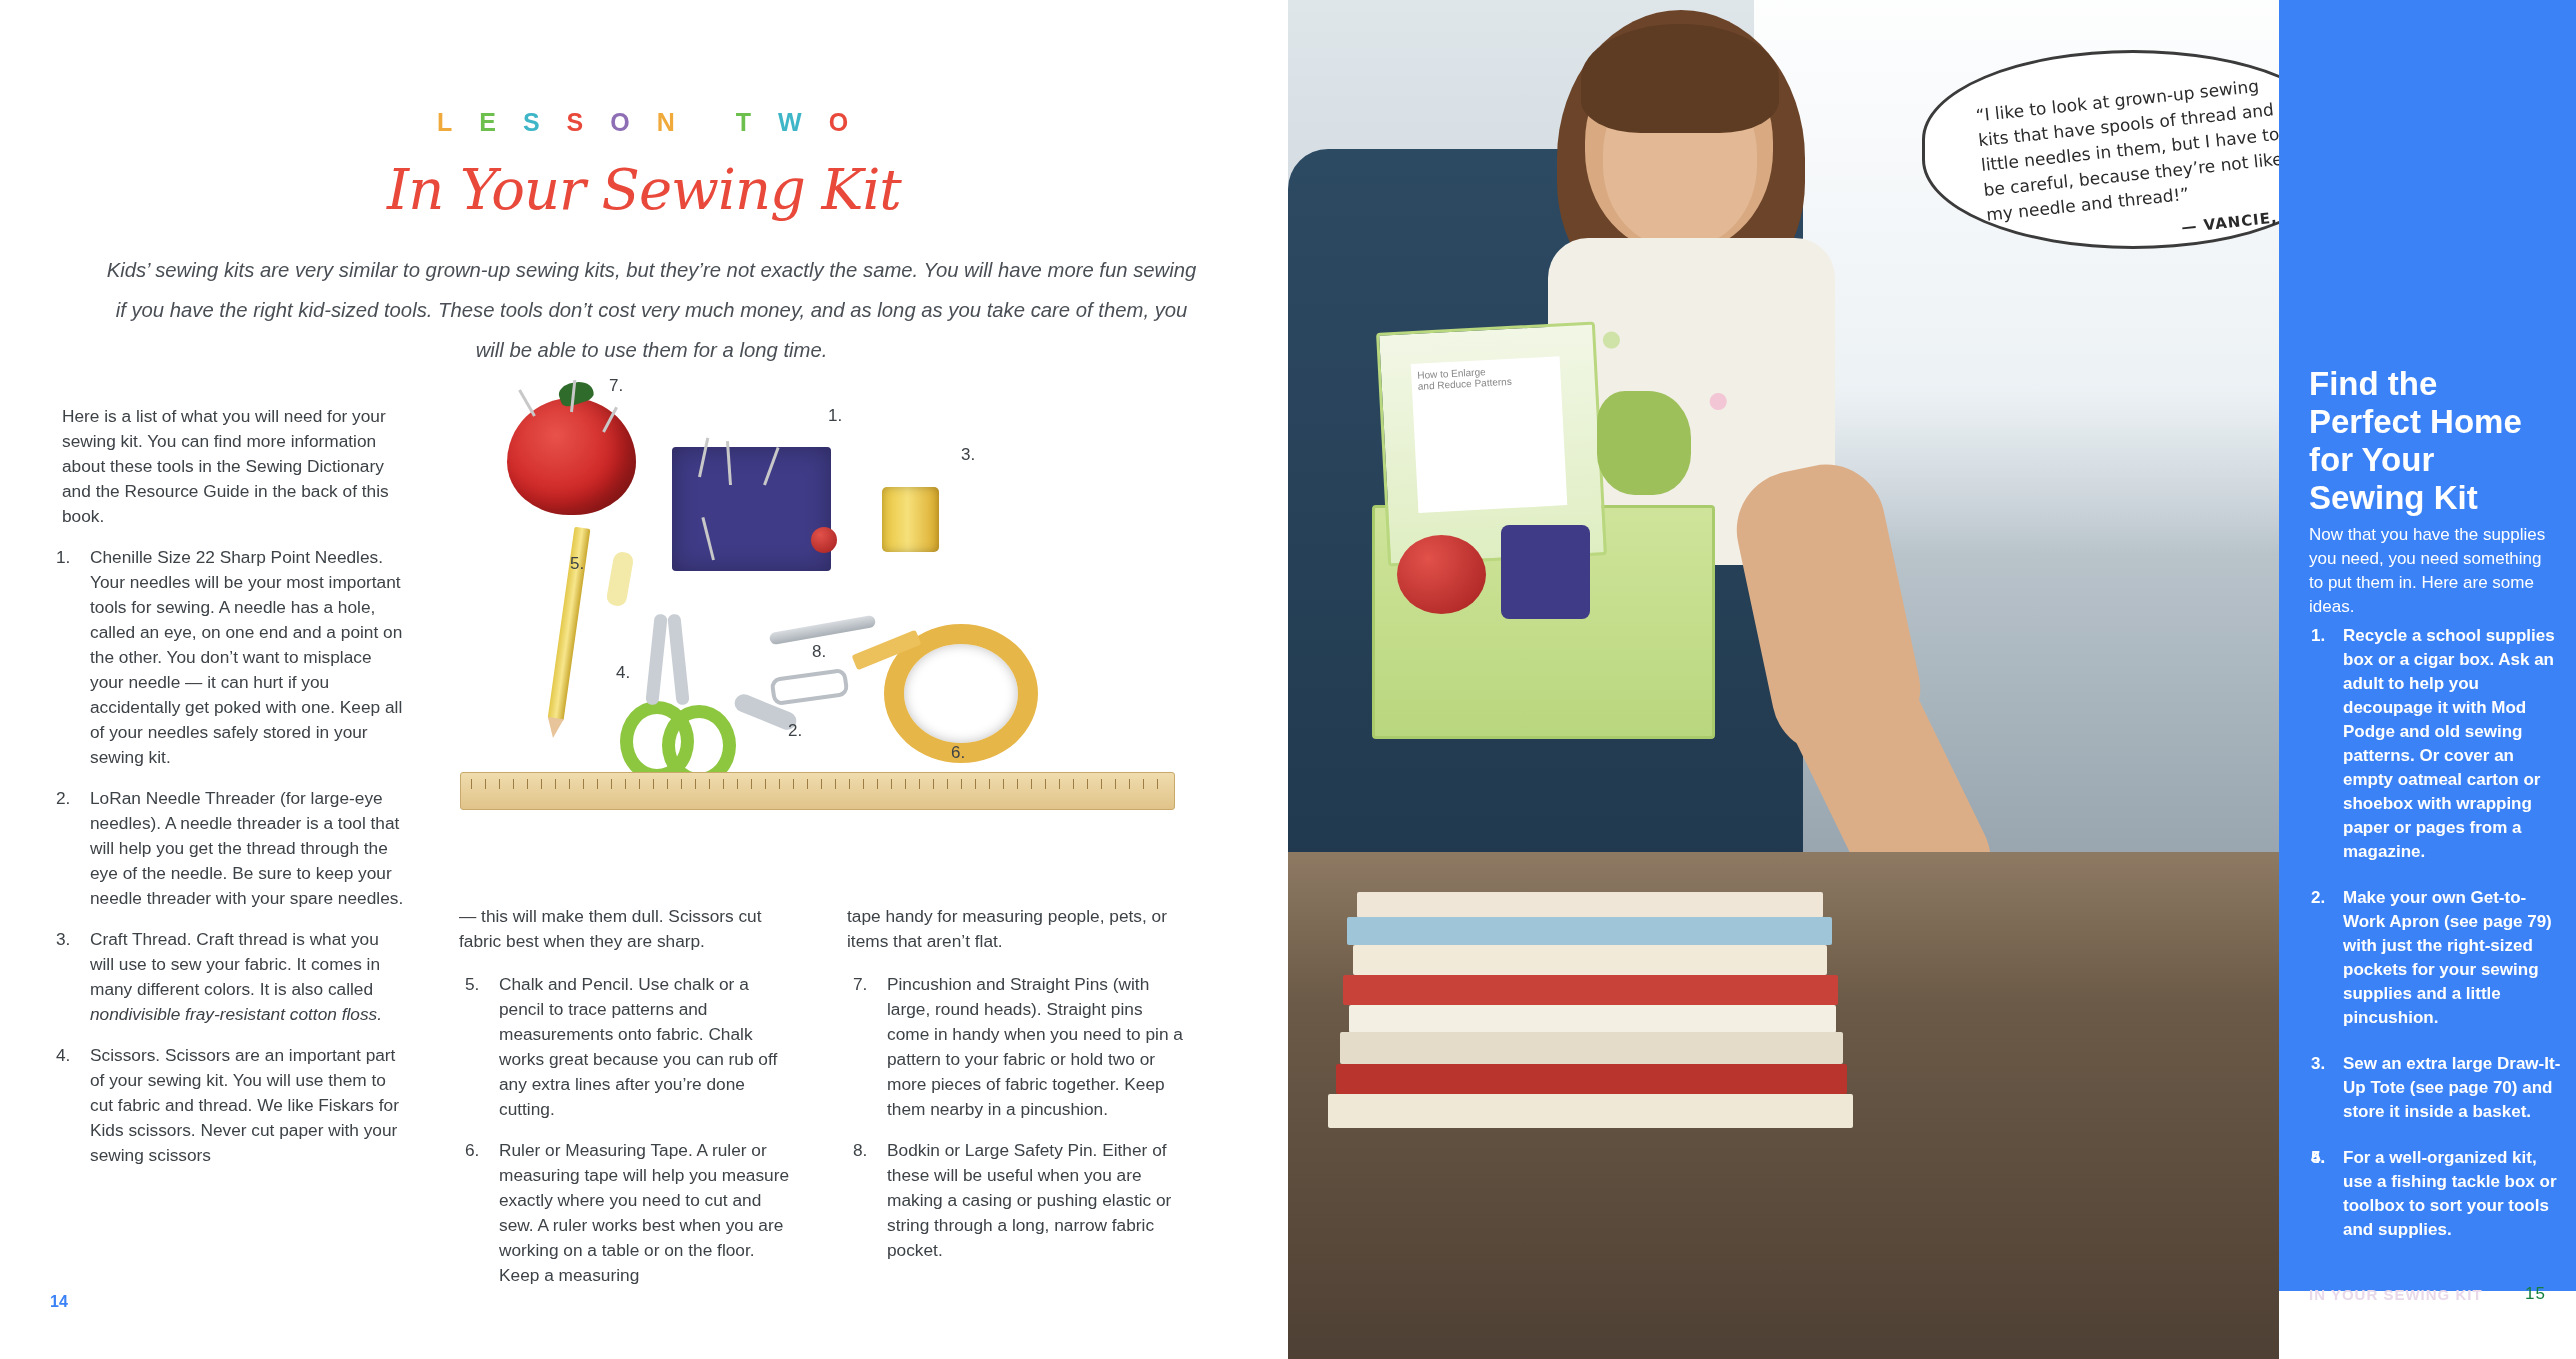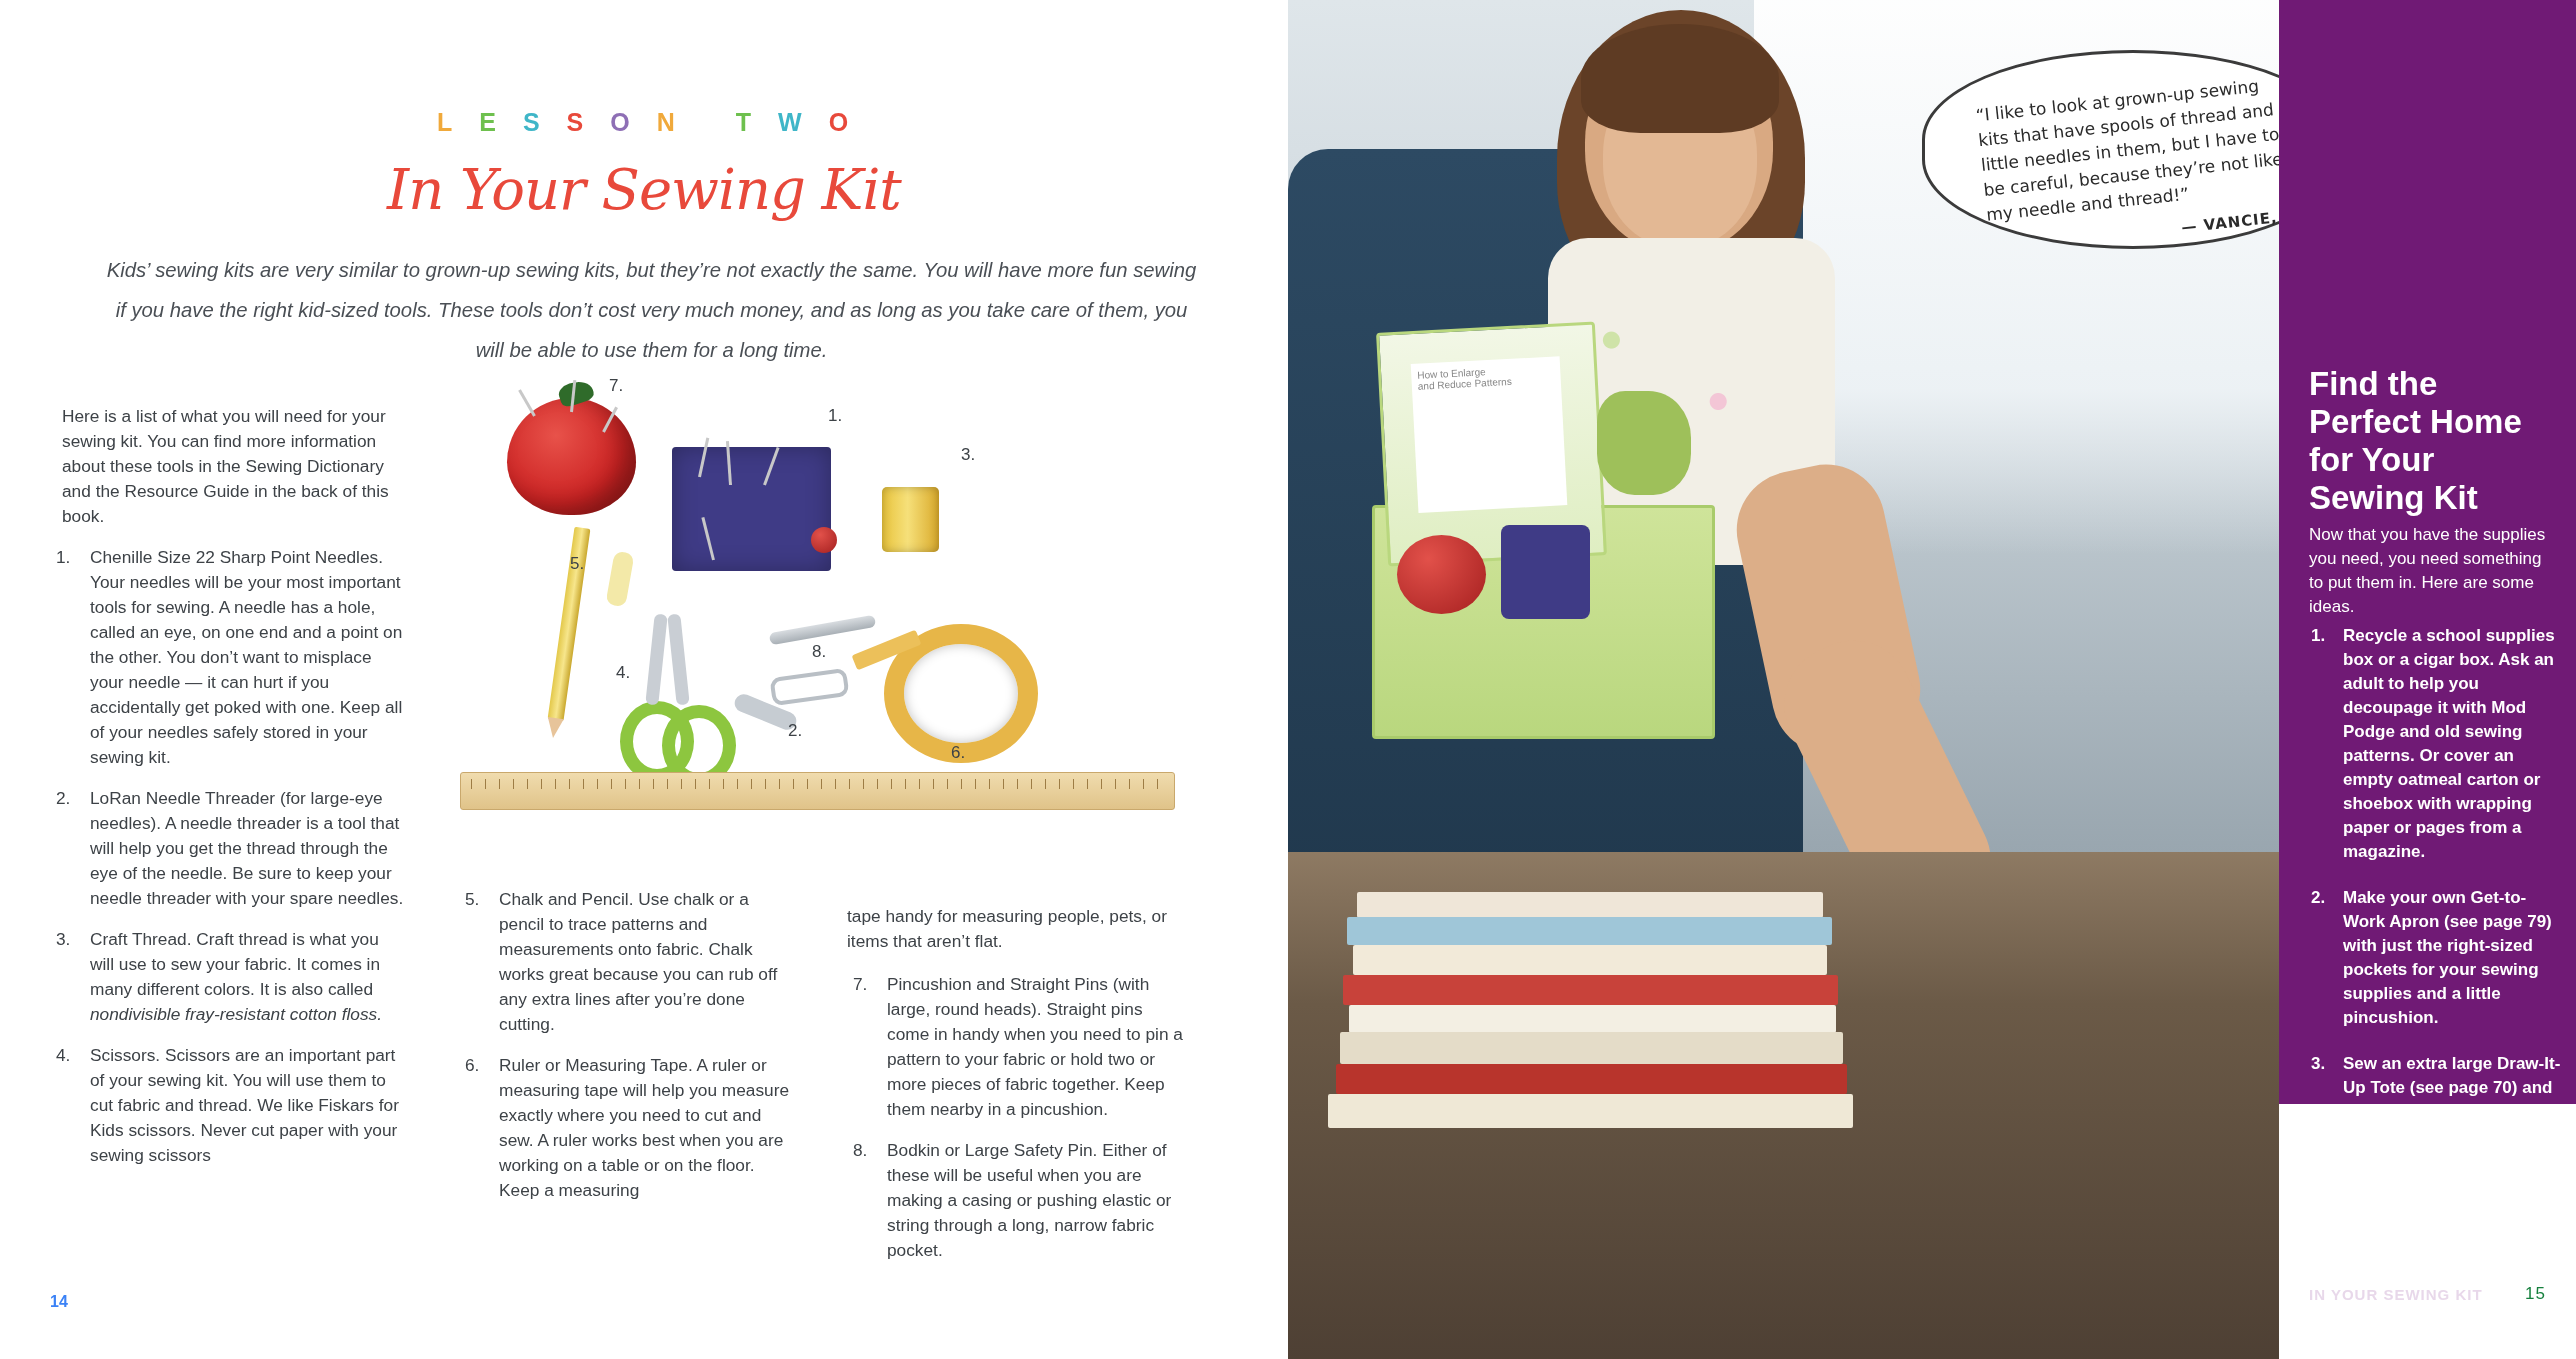"Find the Perfect Home for" .sidebar { background: #701a75 -> #3b82f6; height: 1104px -> 1291px }
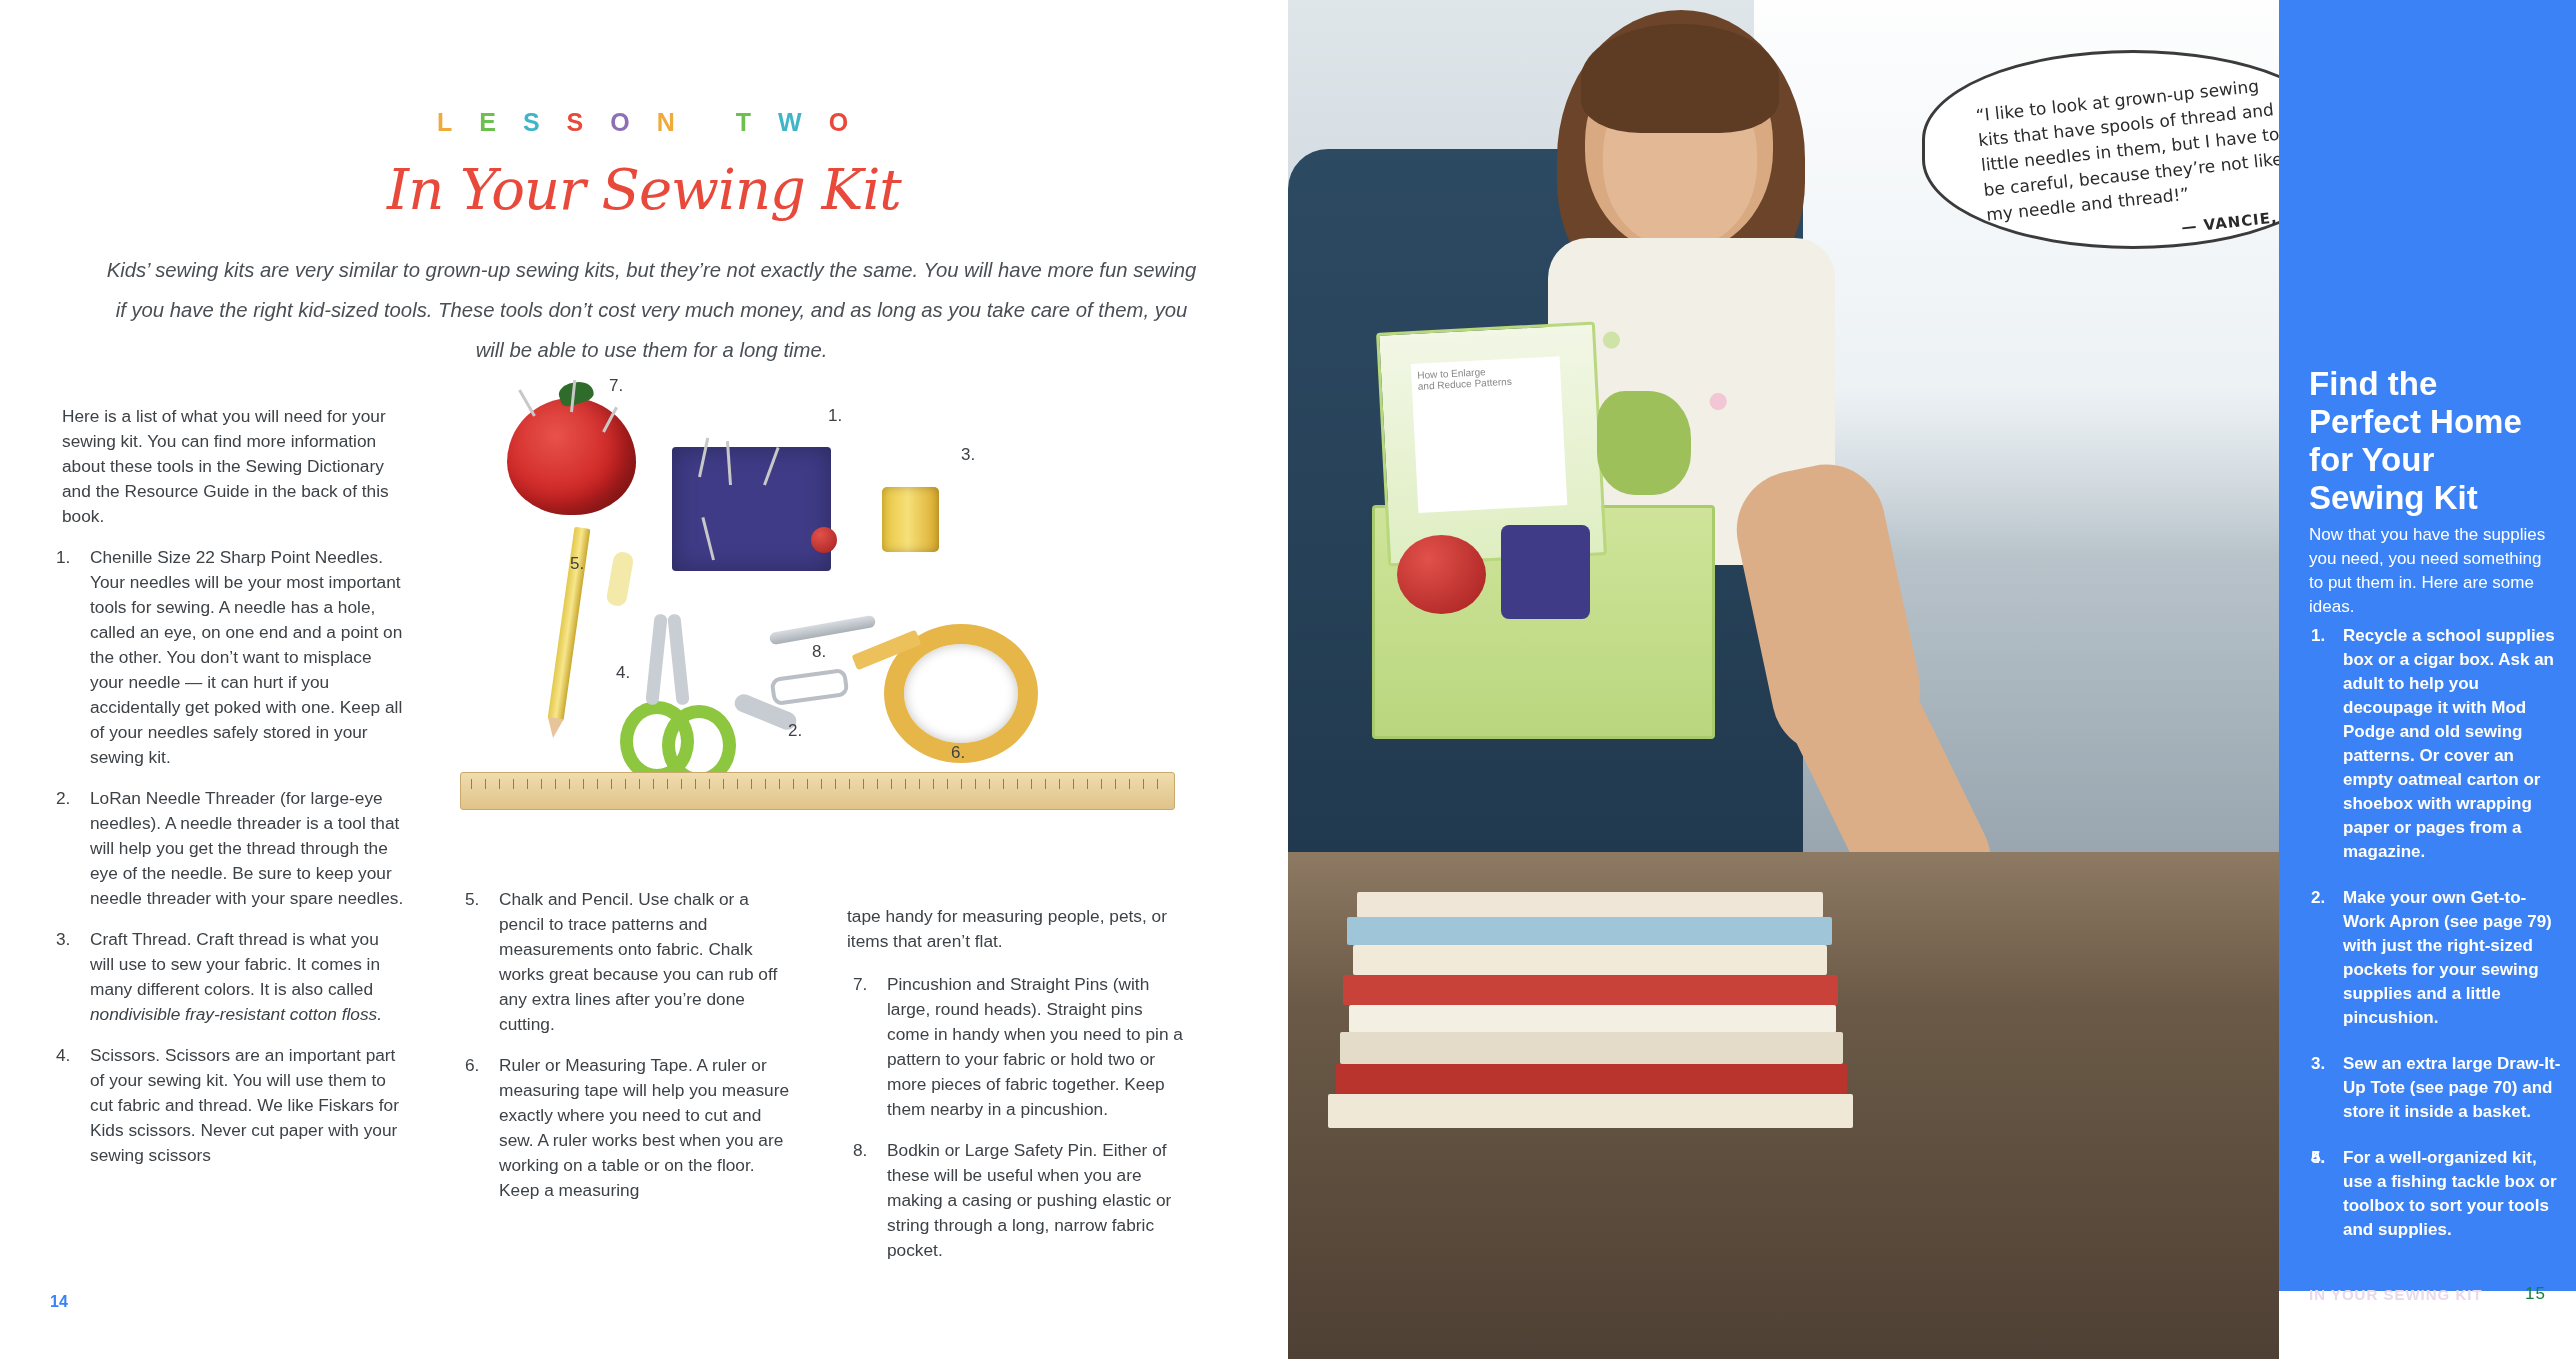"— this will make them" p { html: none -> <p>— this will make them dull. Scissors cut fabric best when they are sharp.</p> }
